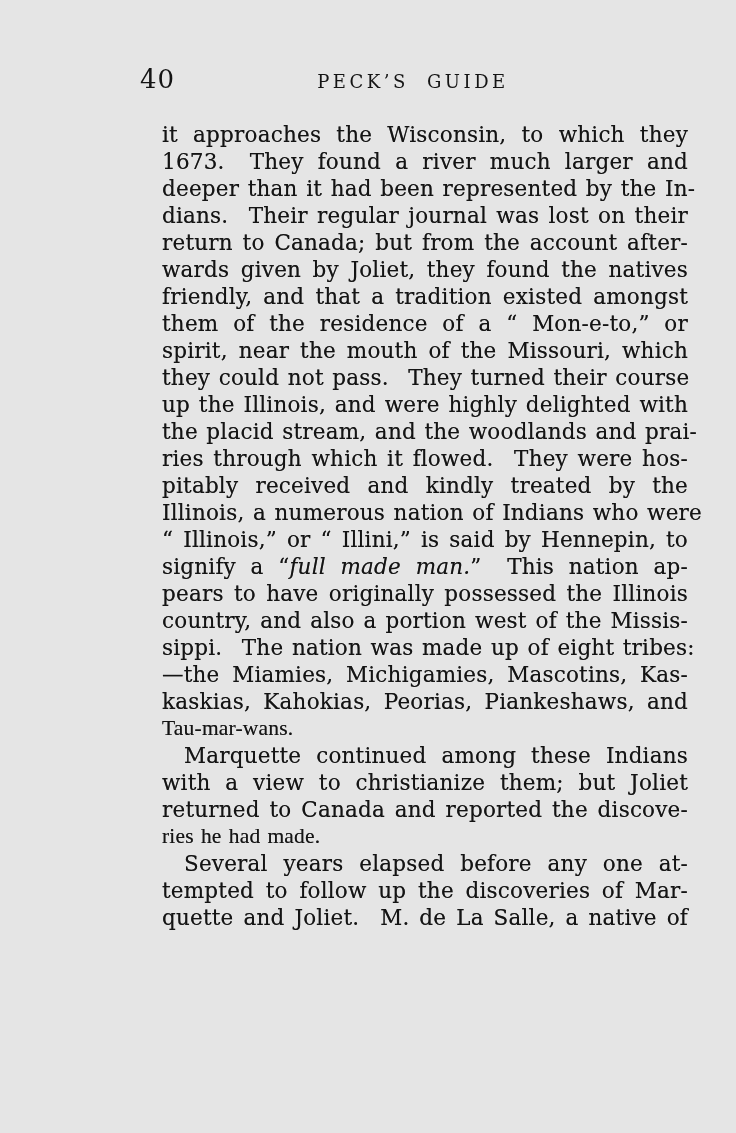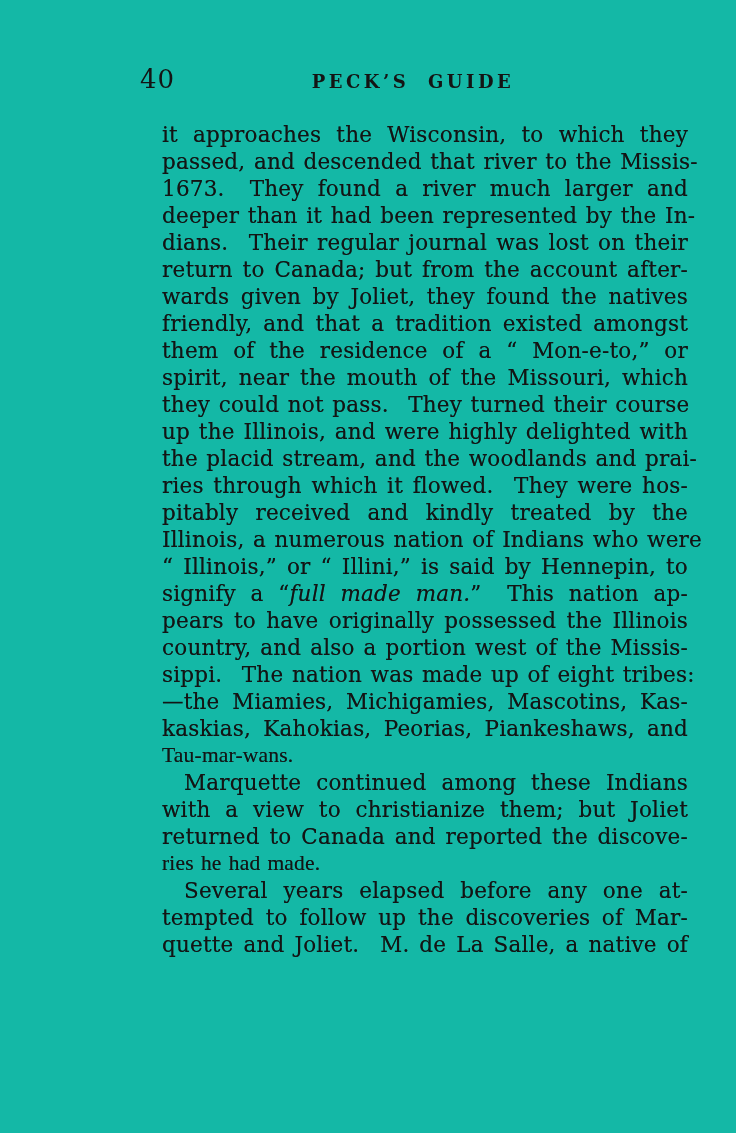"40" .page { background: #14b8a6 -> #e5e5e5 }
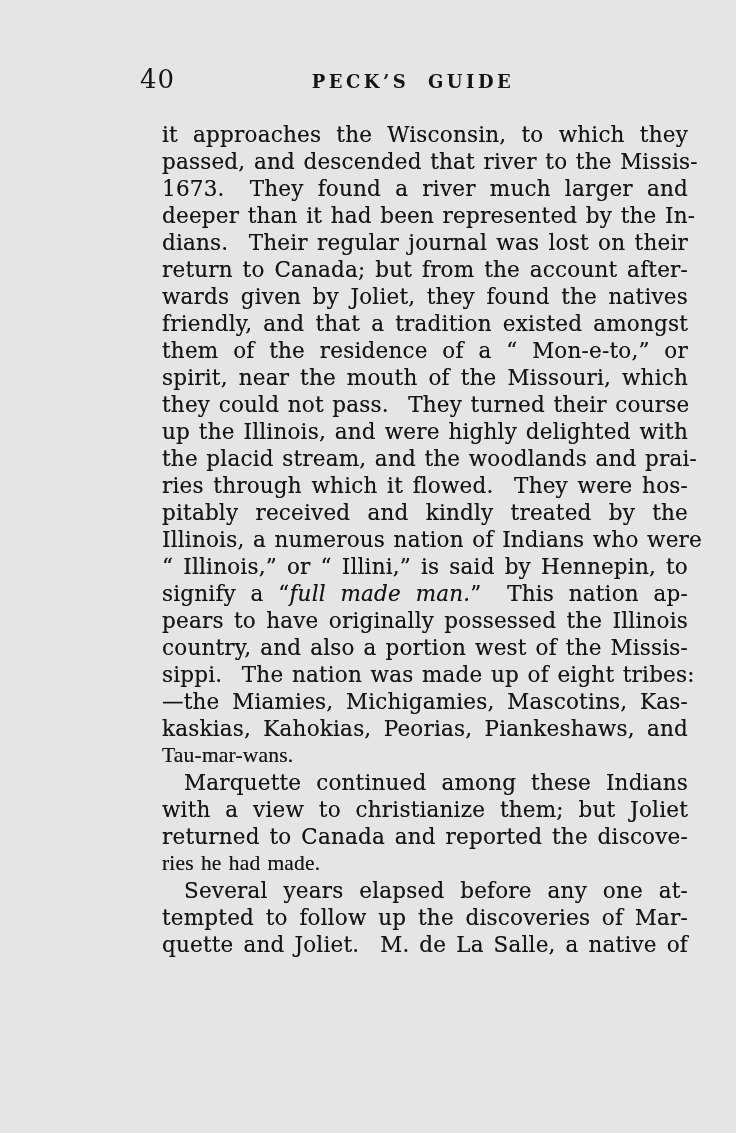"PECK’S GUIDE" .running-title { font-weight: bold -> normal }
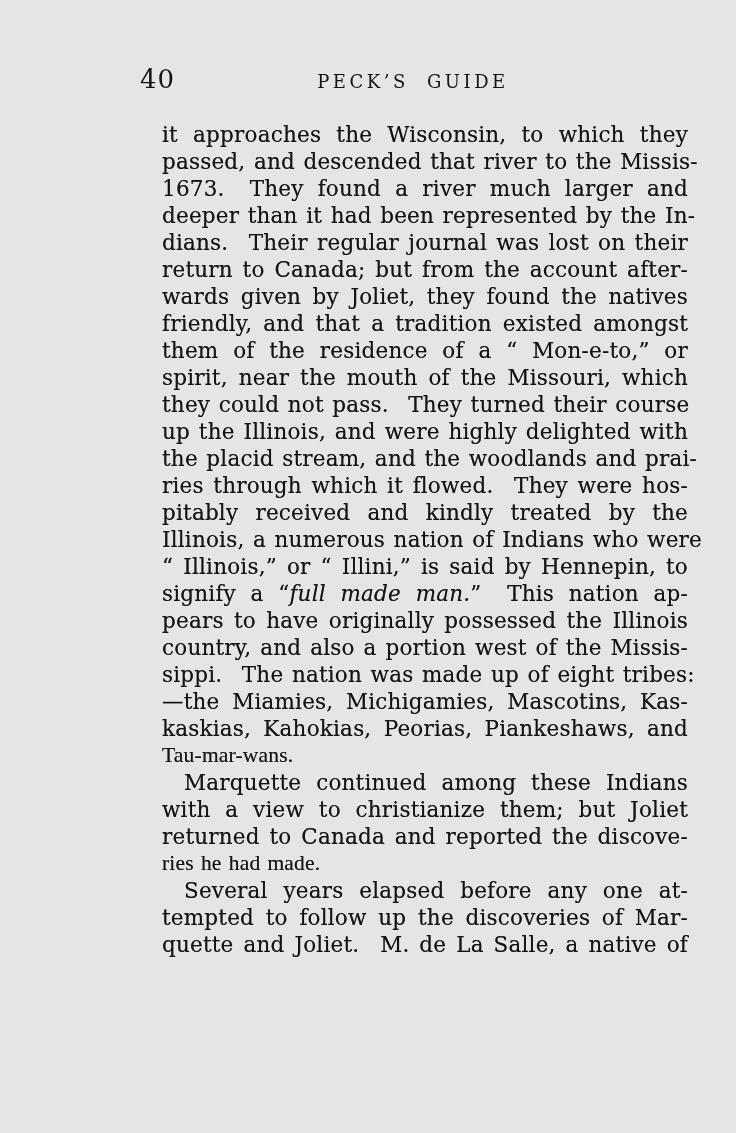"passed, and descended that river" div.line { html: <div>passed, and descended that river to the Missis-</div> -> none }
